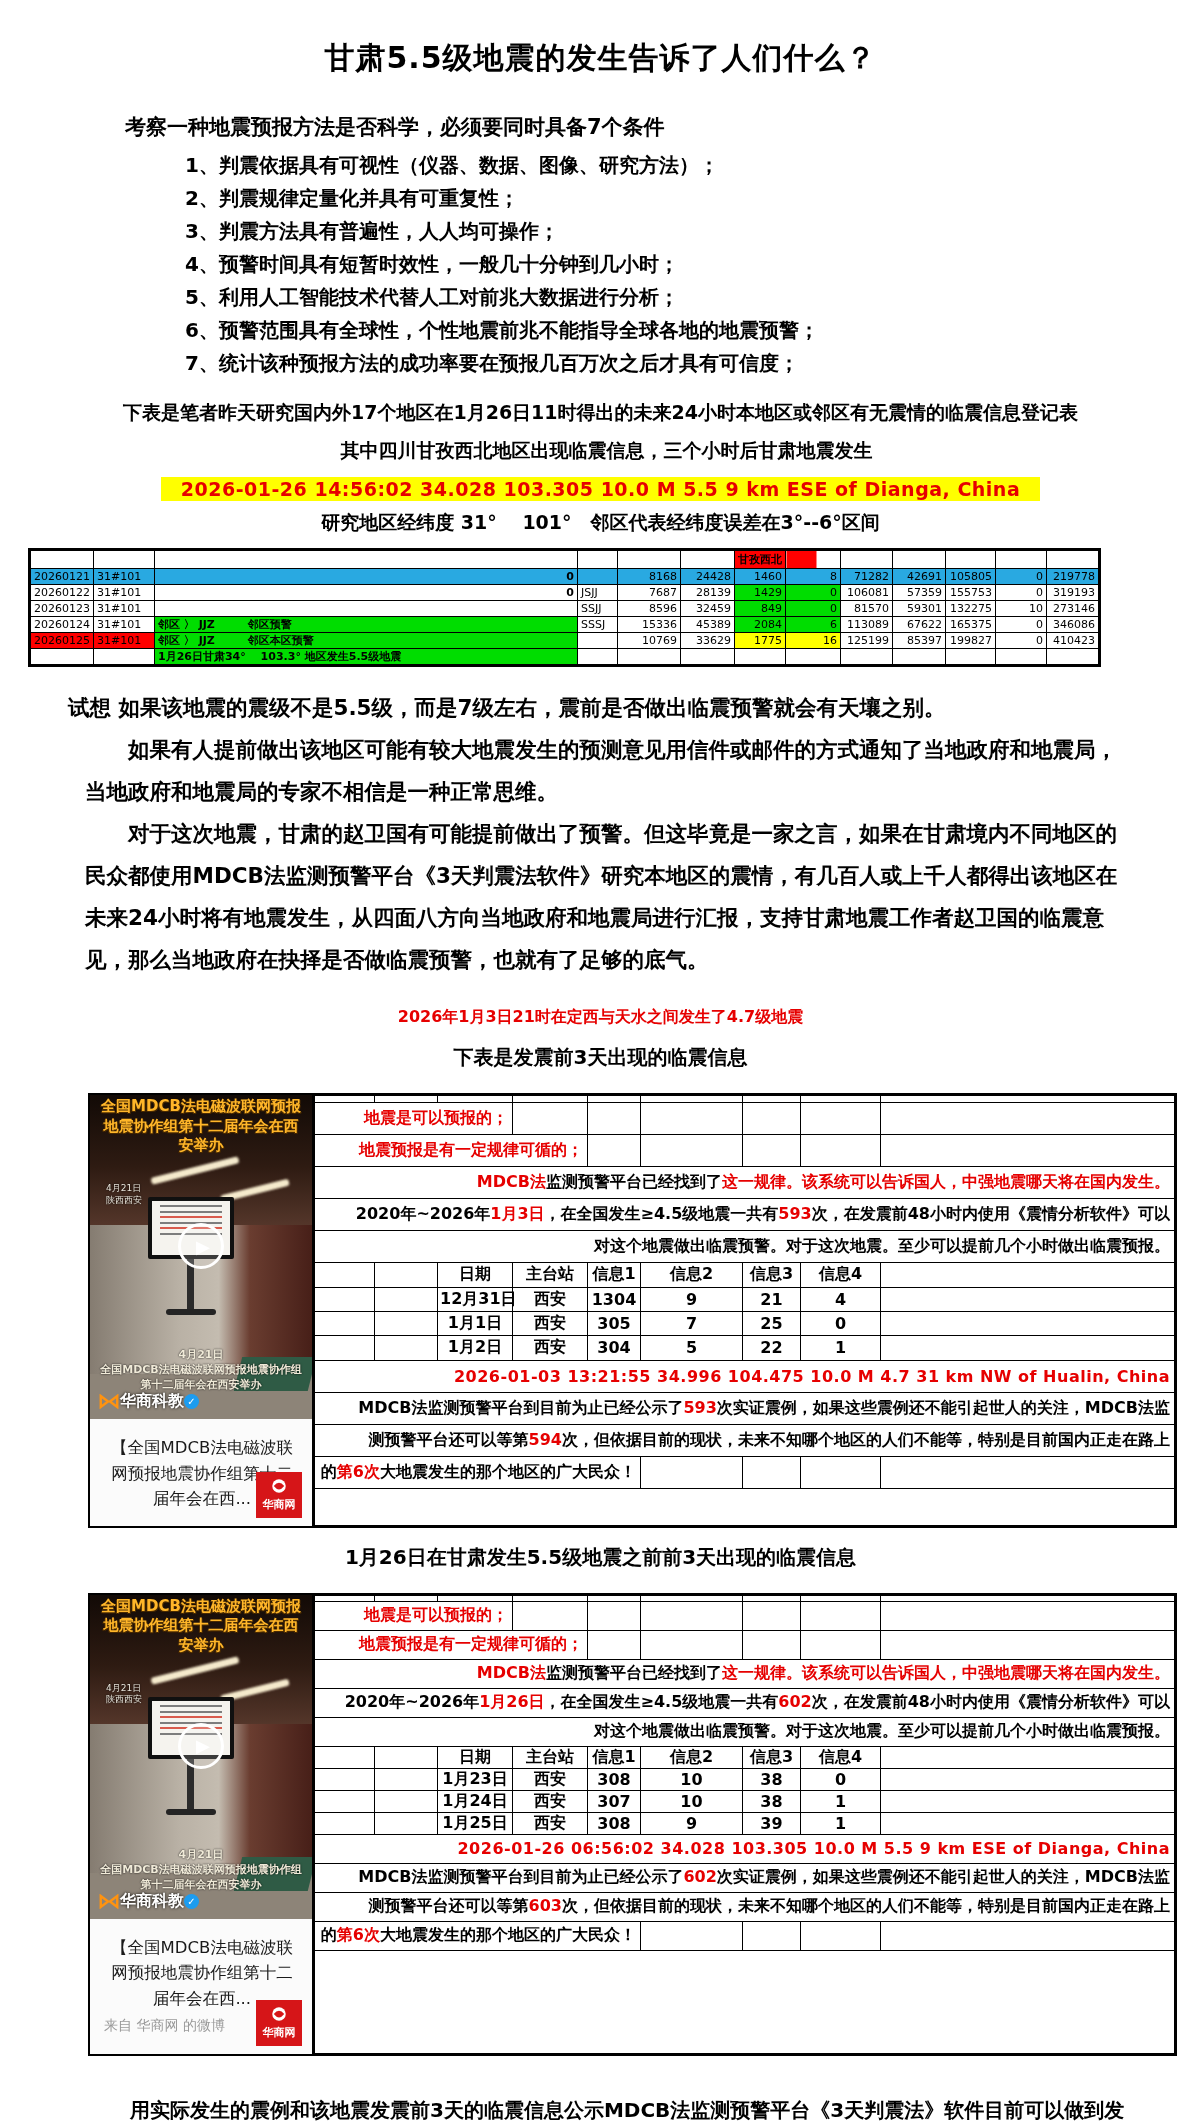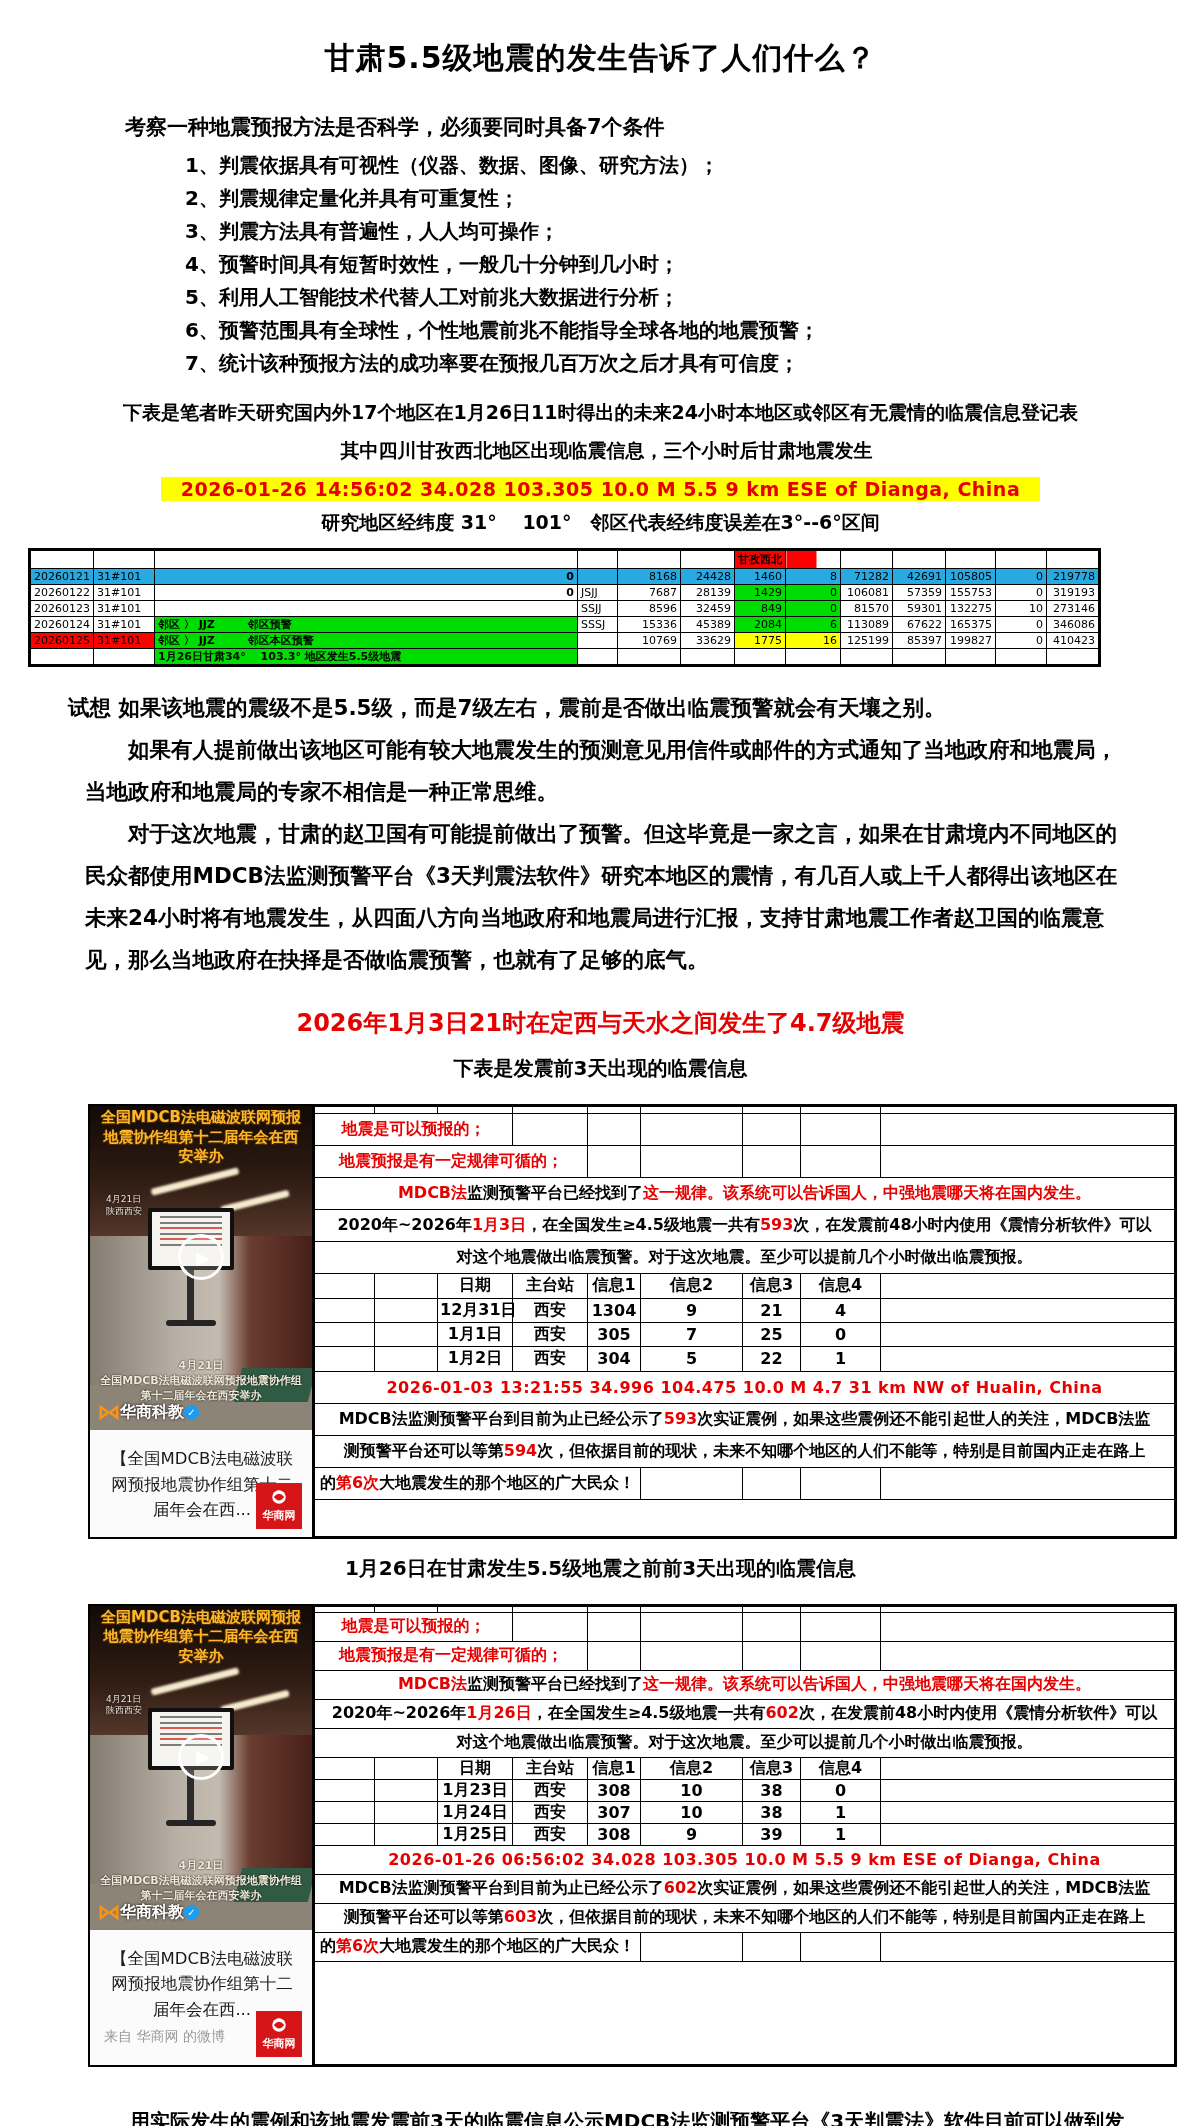"2026年1月3日21时在定西与天水之间发生了4.7级地震" .case1-red { font-size: 24px -> 16px }
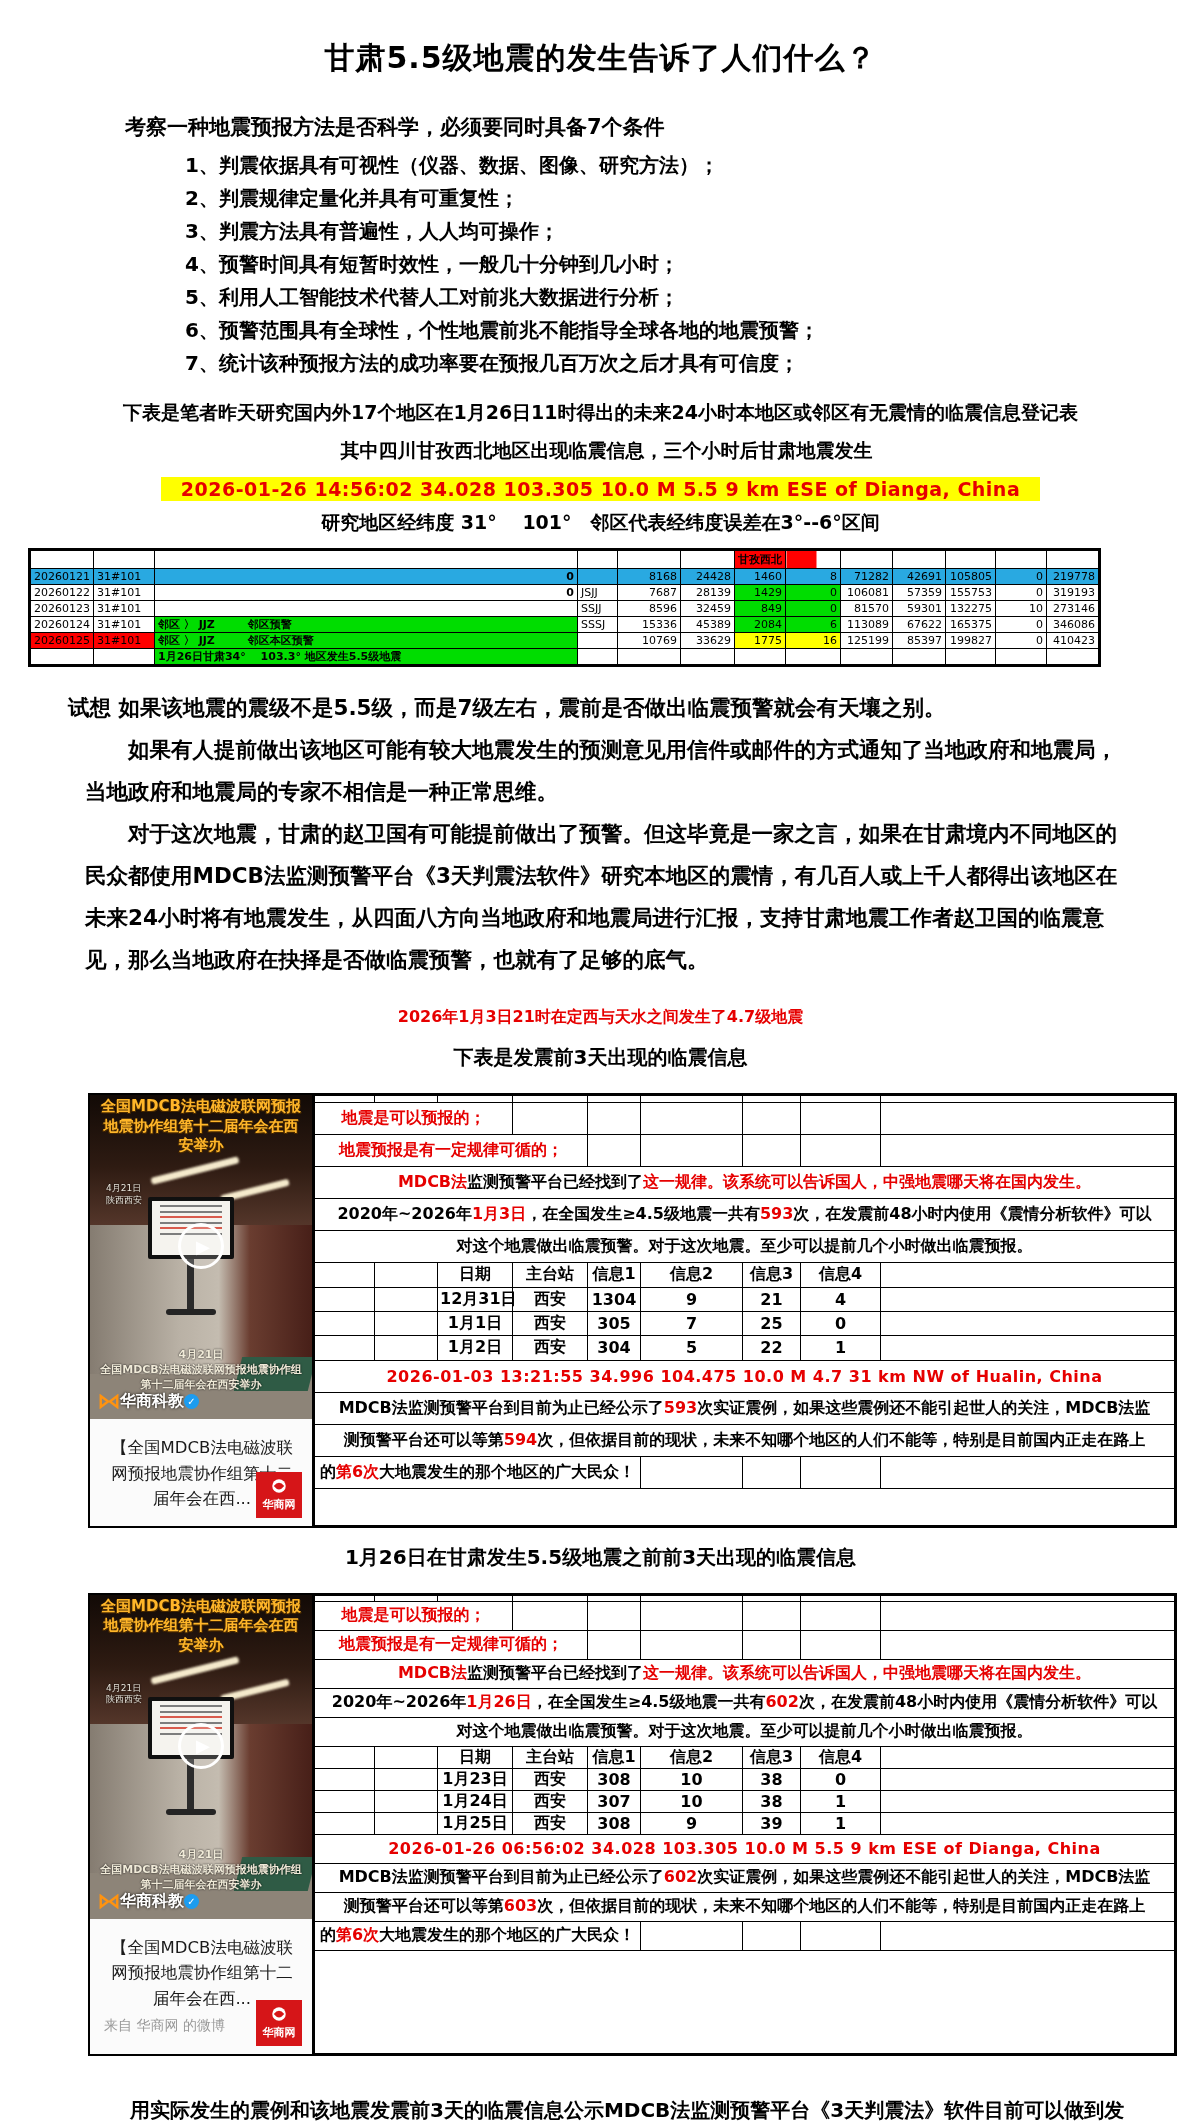"地震是可以预报的；" td.ltext { text-align: center -> right }
